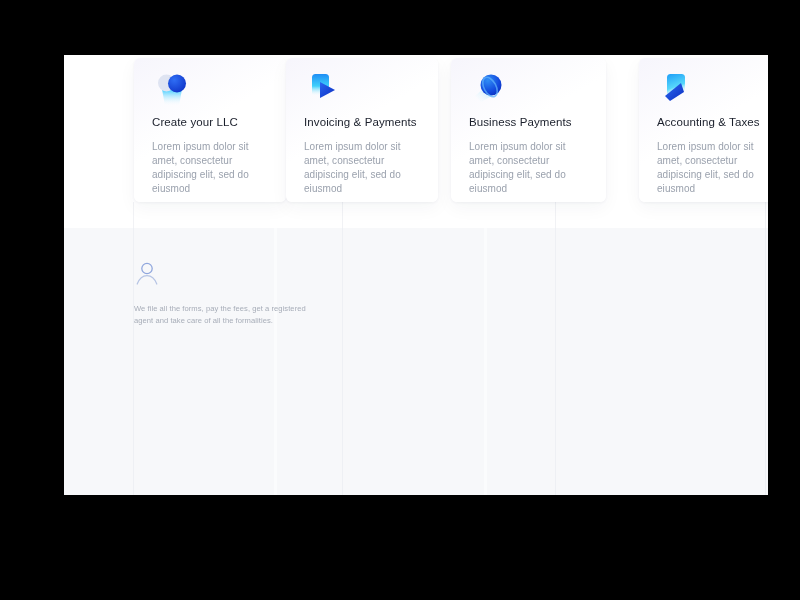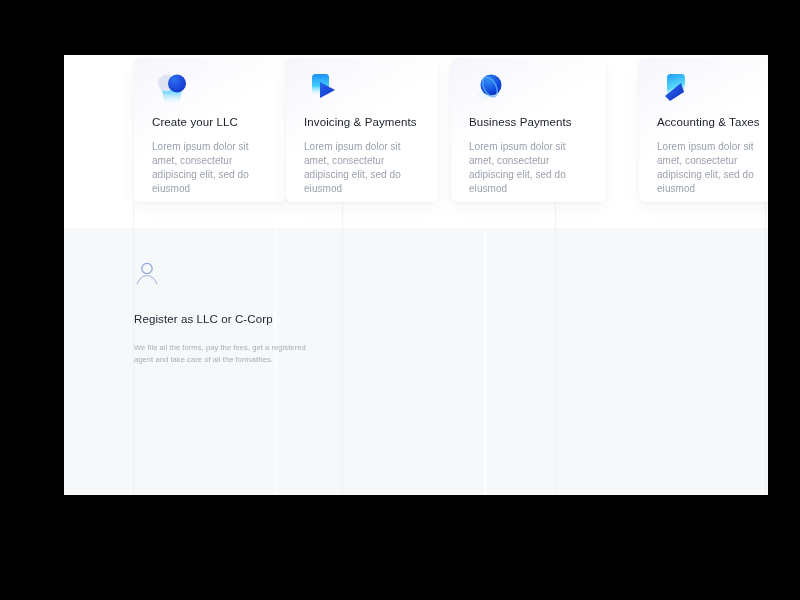"Register as LLC or C-Corp" div { html: <div>Register as LLC or C-Corp</div> -> none }
